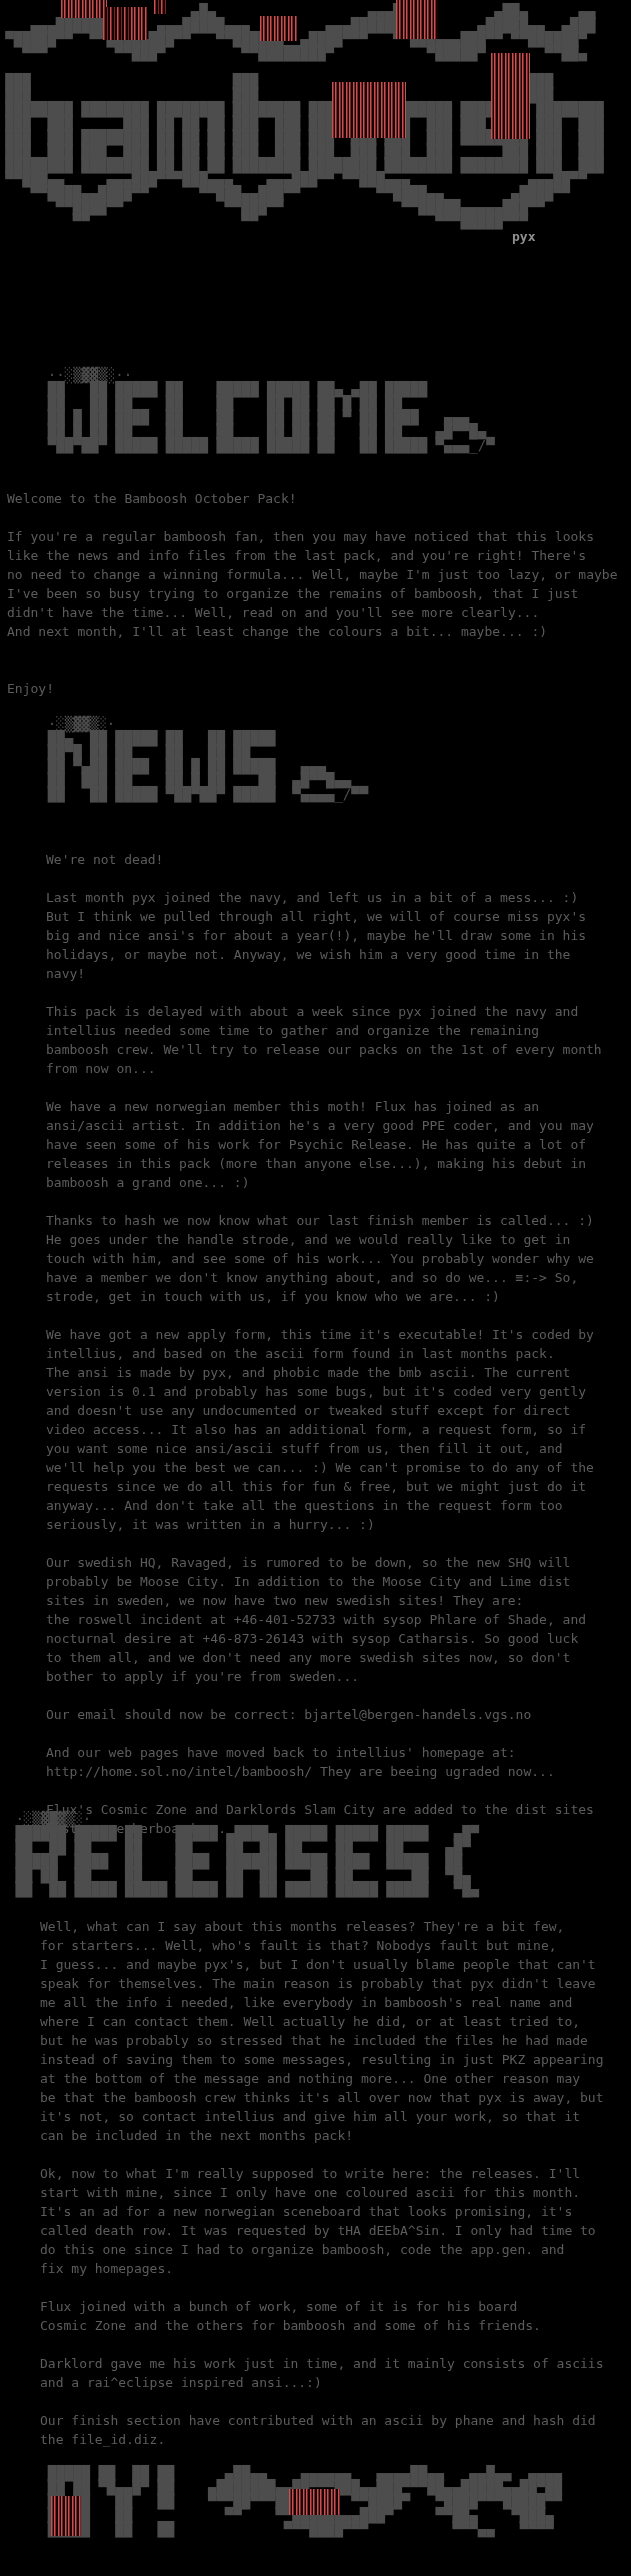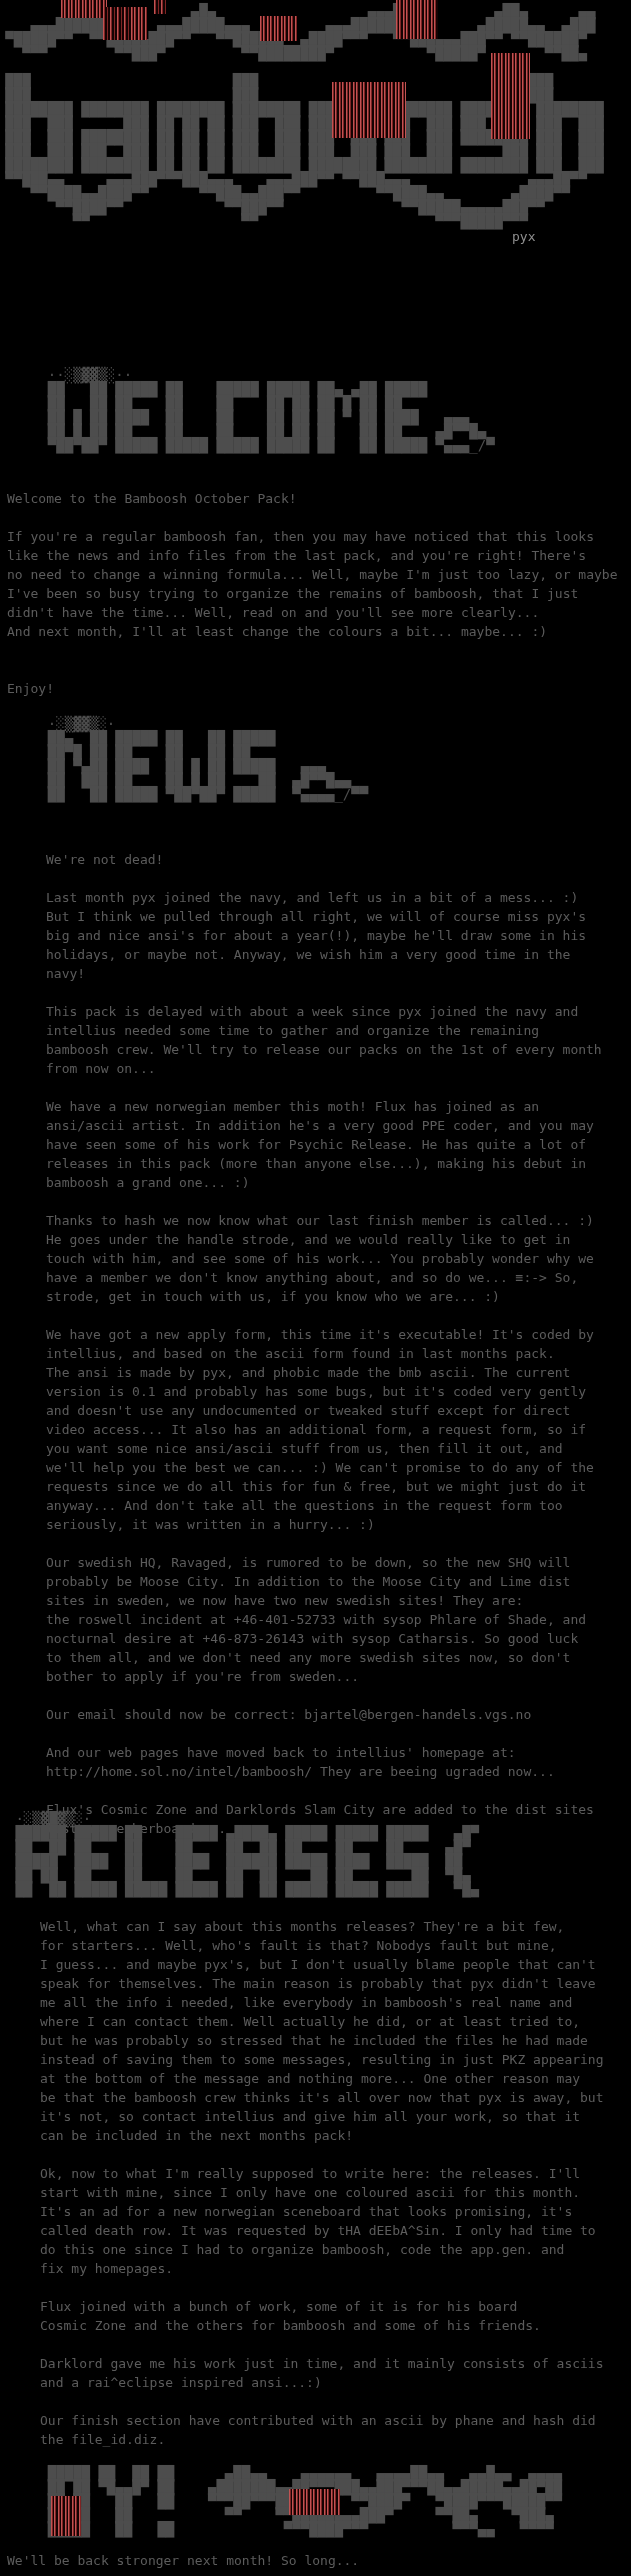"pyx" .credit { font-weight: none -> bold }
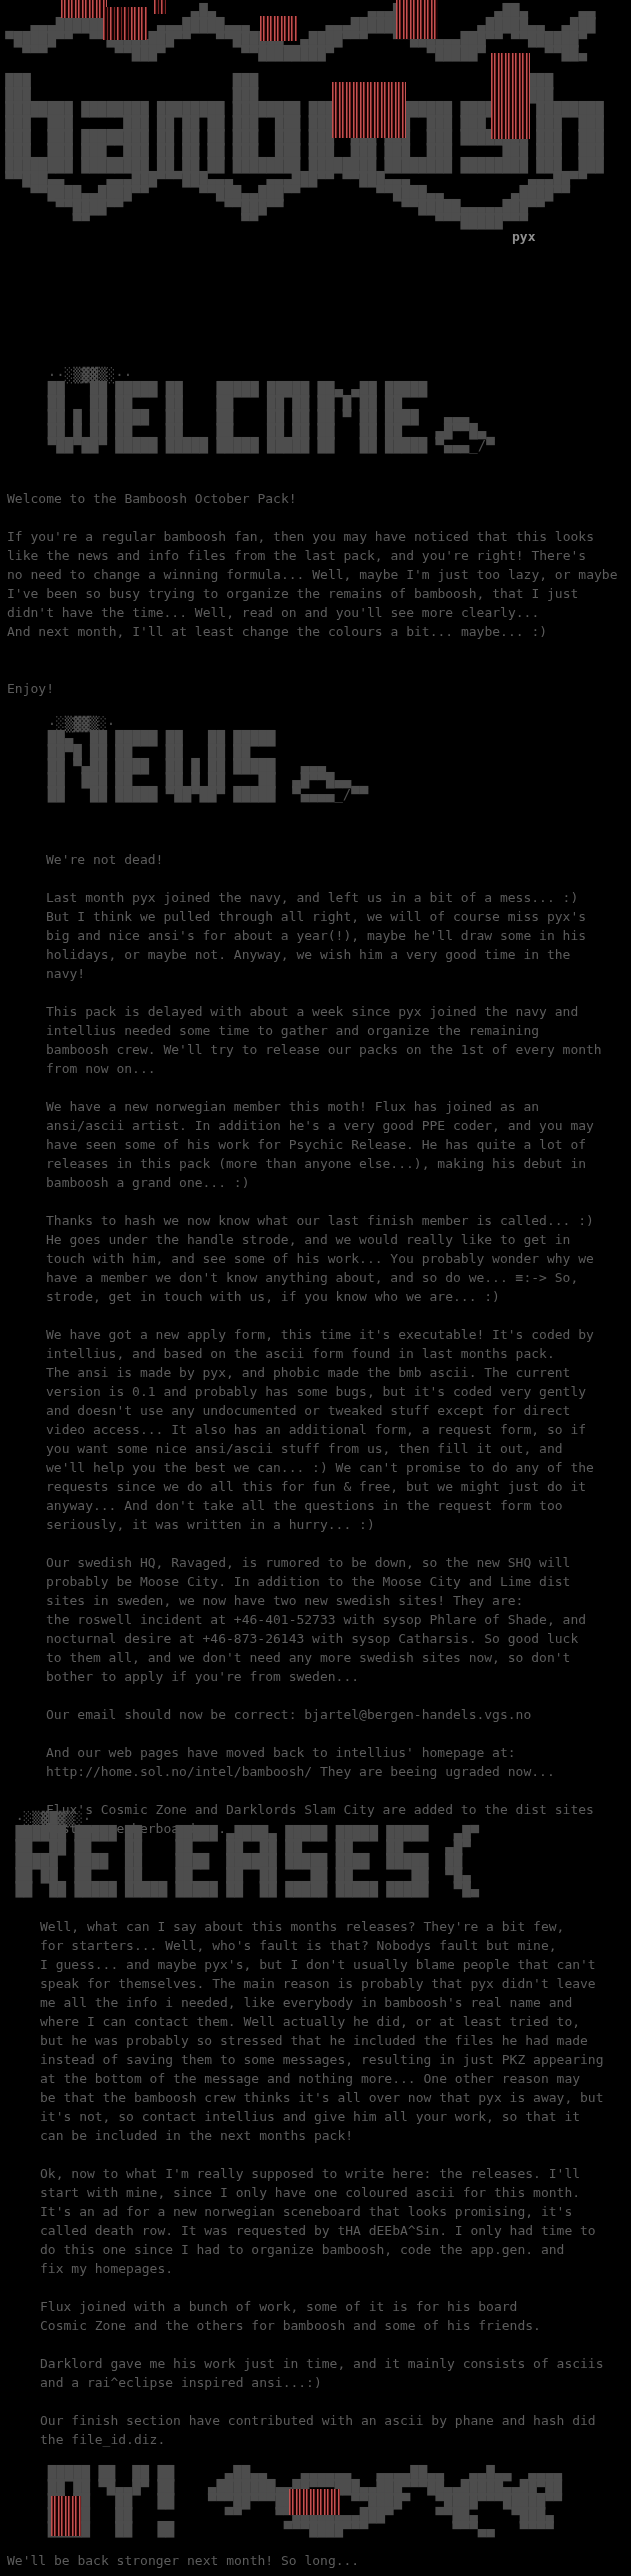"We'll be back stronger next" pre.body { html: <pre>We'll be back stronger next month! So long...</pre> -> none }
